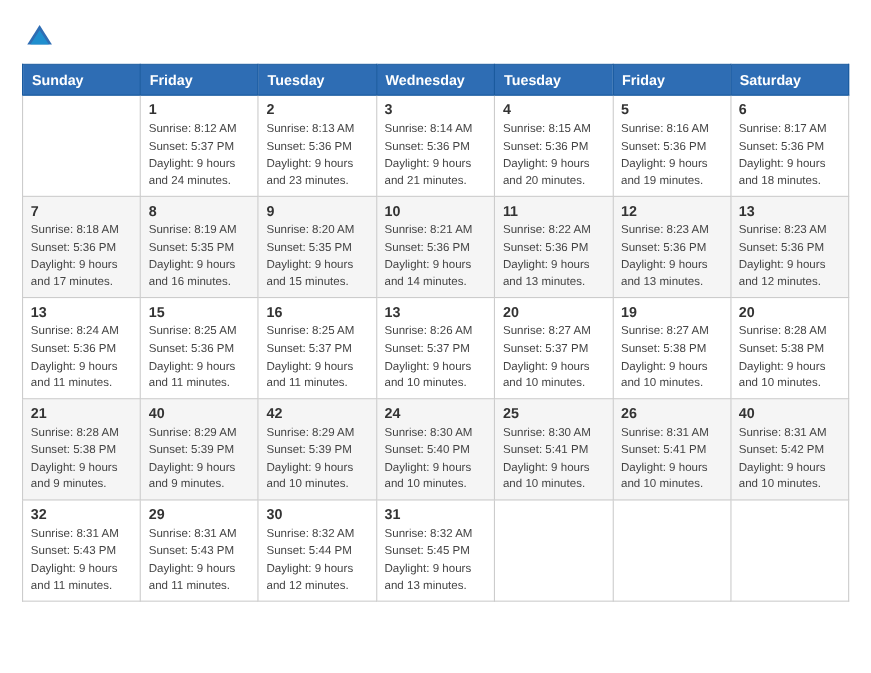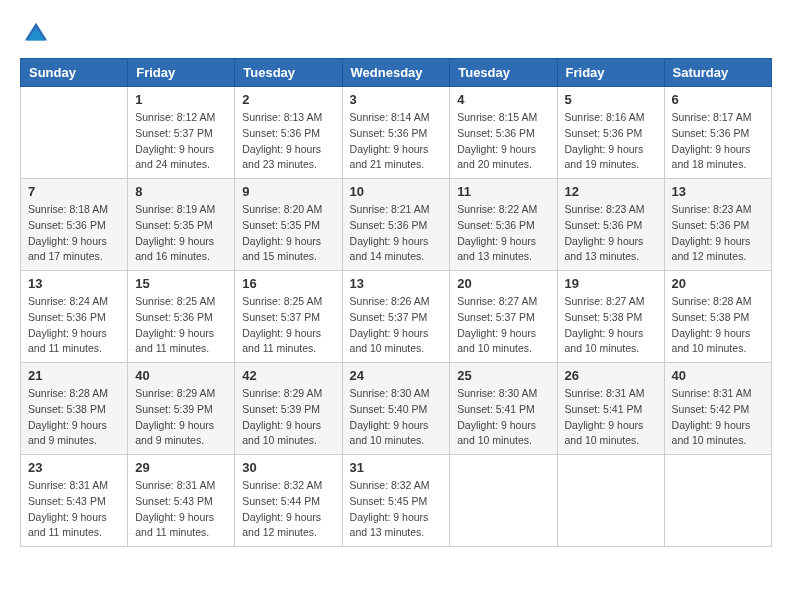"23" div.day-number { text: 23 -> 32 }
